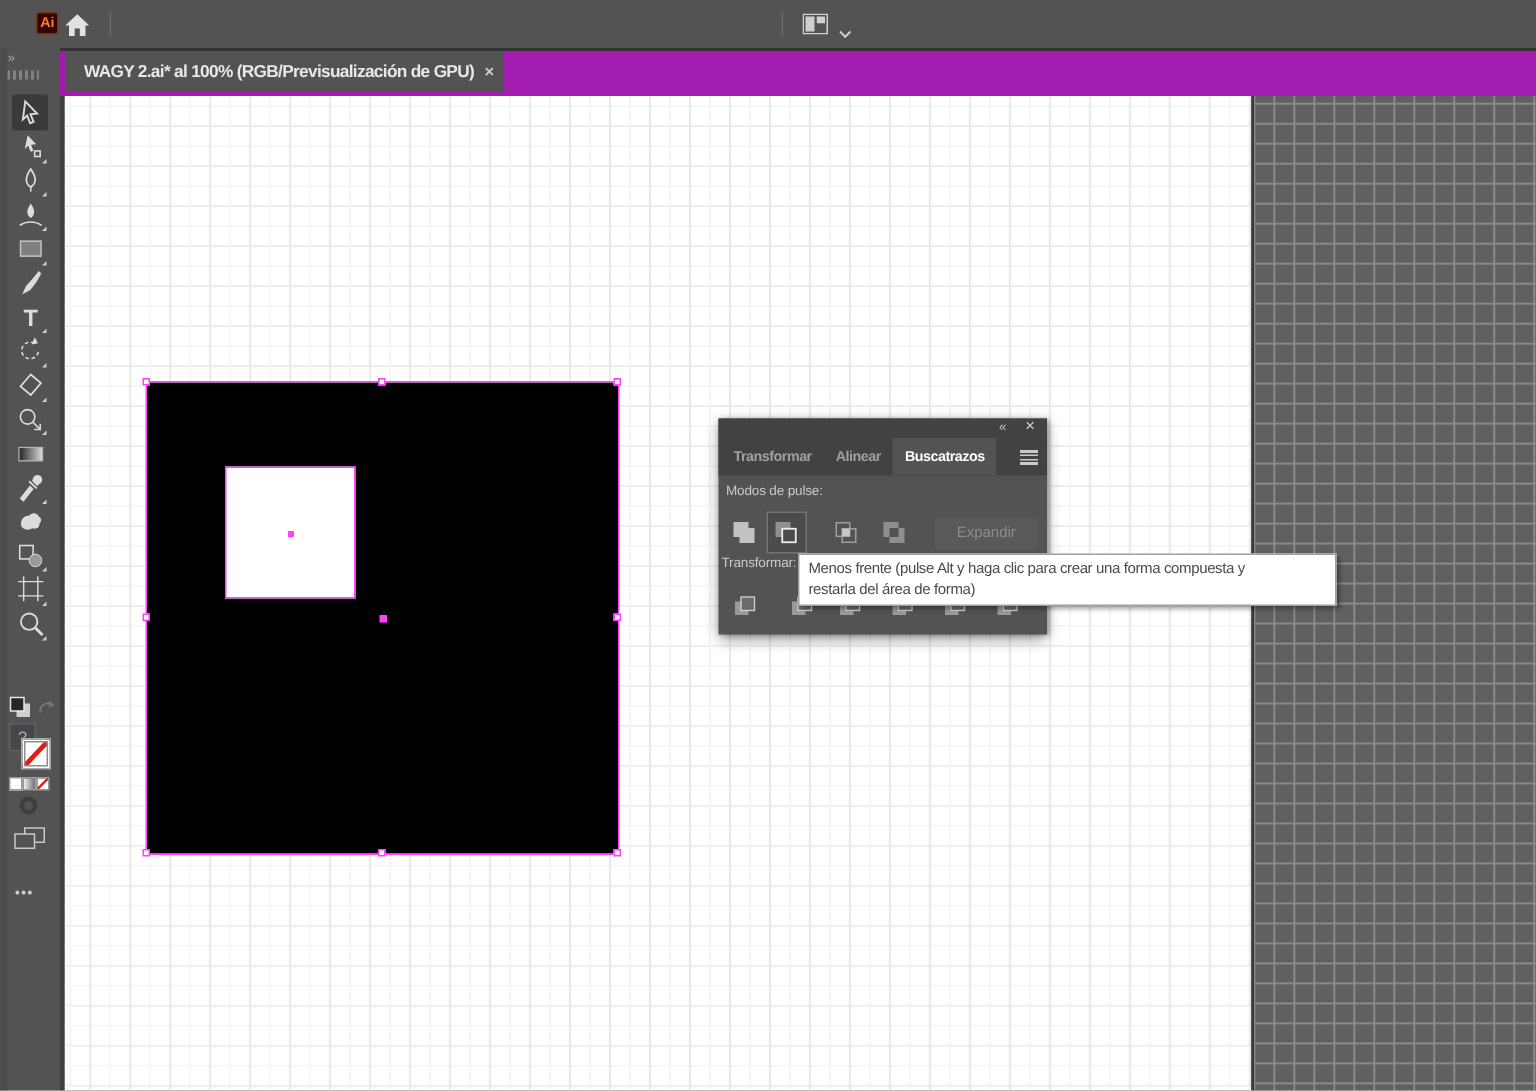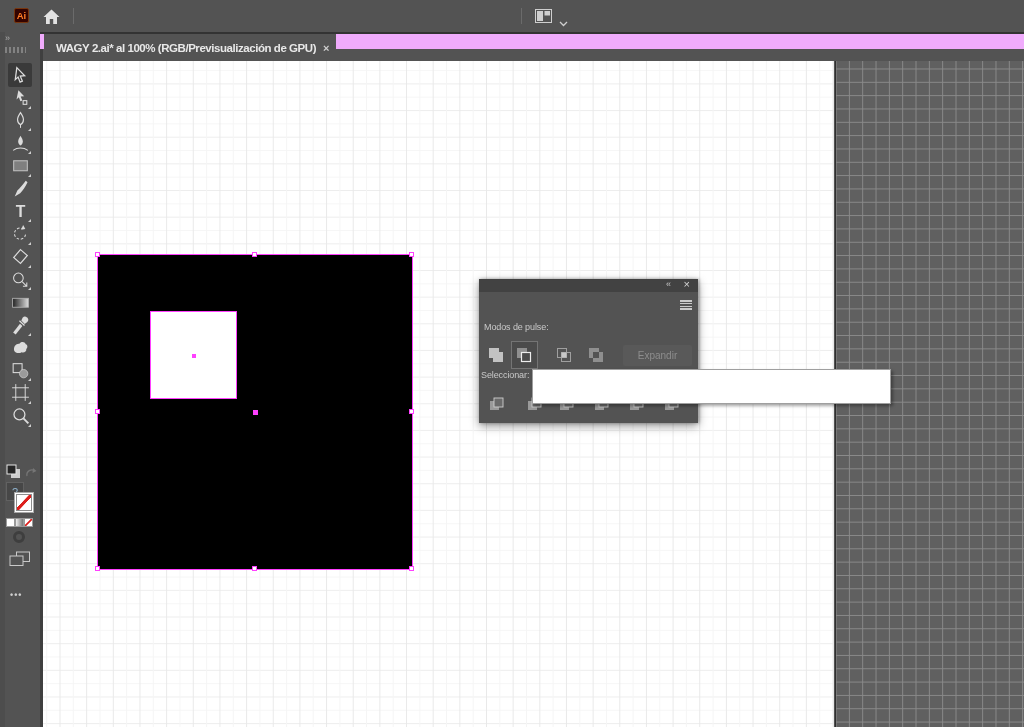"Ai" .ai-logo { left: 14px -> 24px }
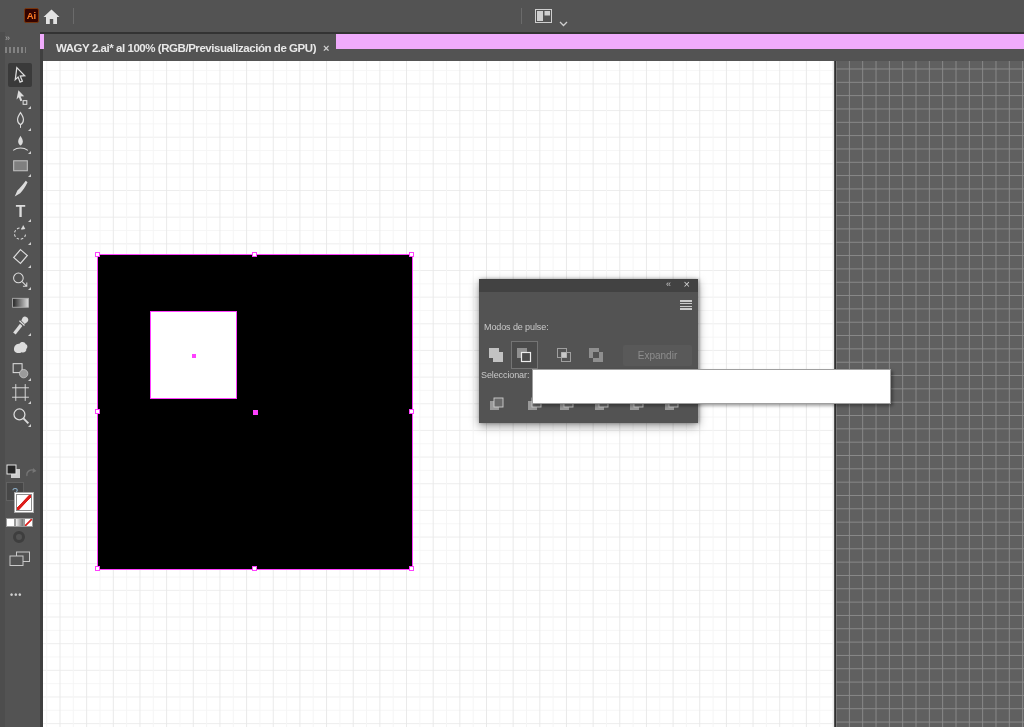"WAGY 2.ai* al 100% (RGB/Previsualización" .tabbar { background: #f0abfc -> #a21caf; height: 17px -> 32px }
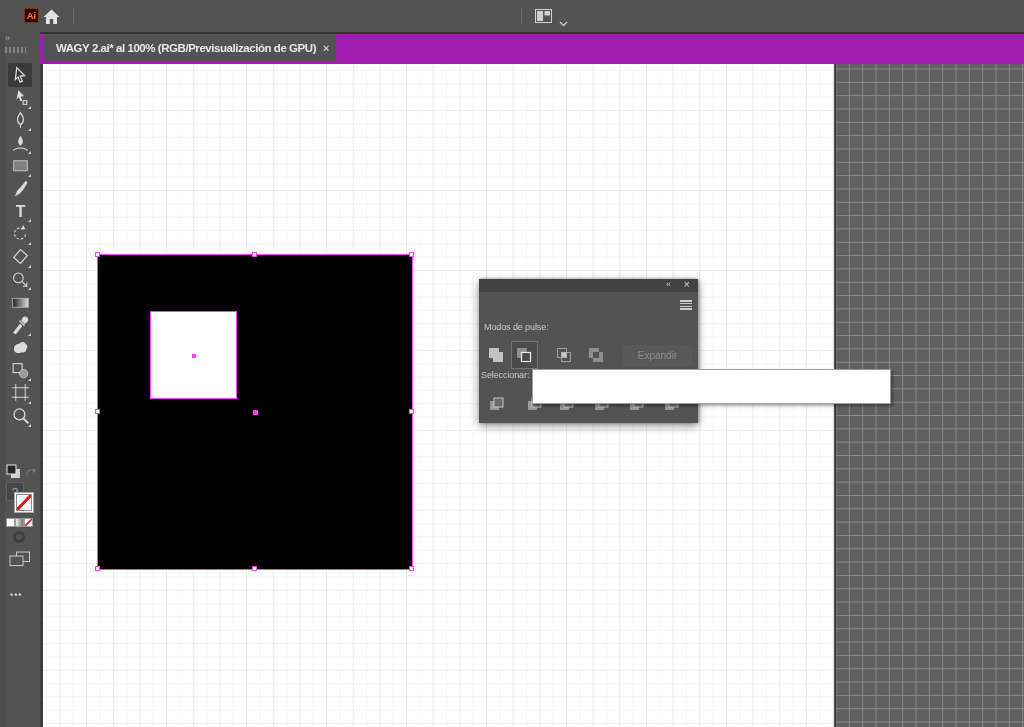"Transformar" div.panel-tabs { html: none -> <div> <div>Transformar</div> <div>Alinear</div> <div>Buscatrazos</div> </div> }
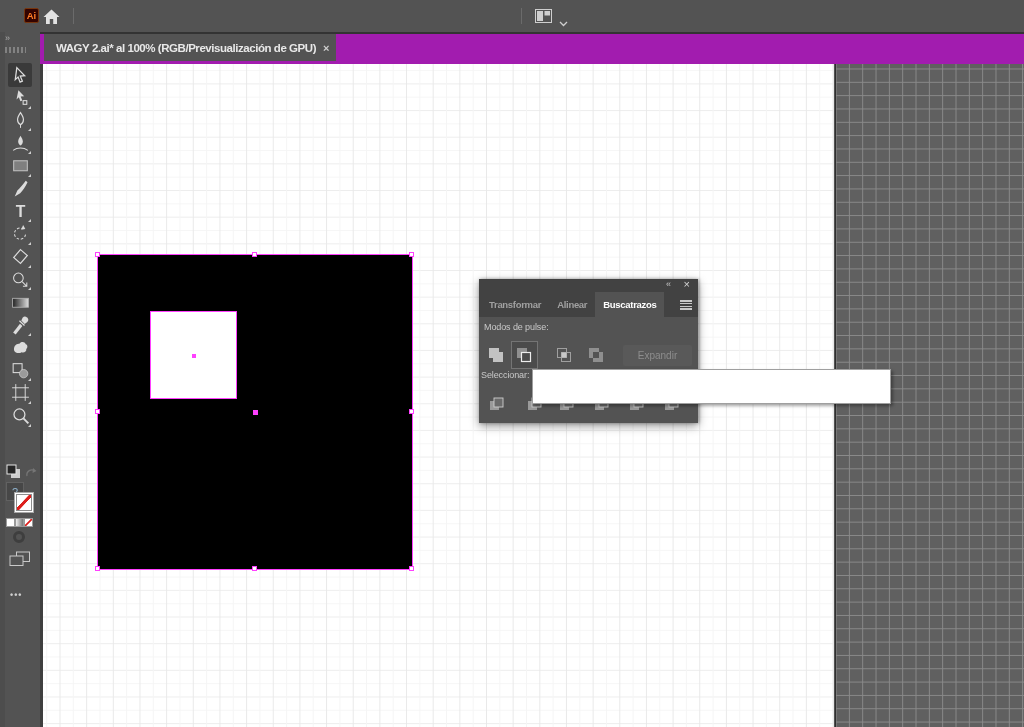"Seleccionar:" div.panel-label { text: Seleccionar -> Transformar }
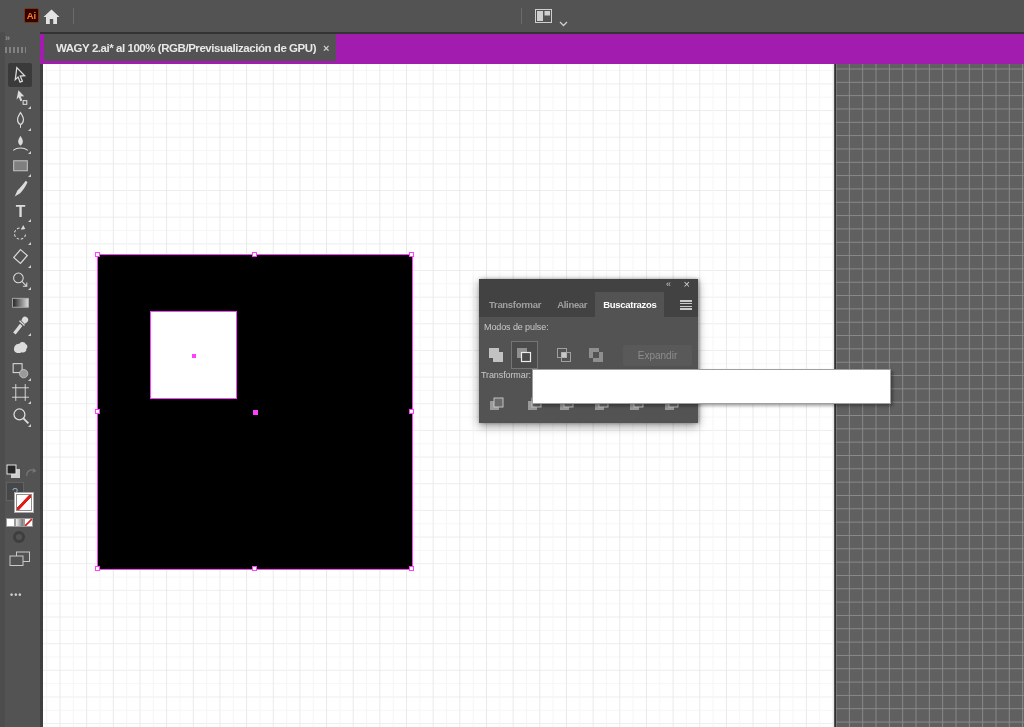"Menos frente (pulse Alt y" div { html: none -> <div>Menos frente (pulse Alt y haga clic para crear una forma compuesta y</div> }
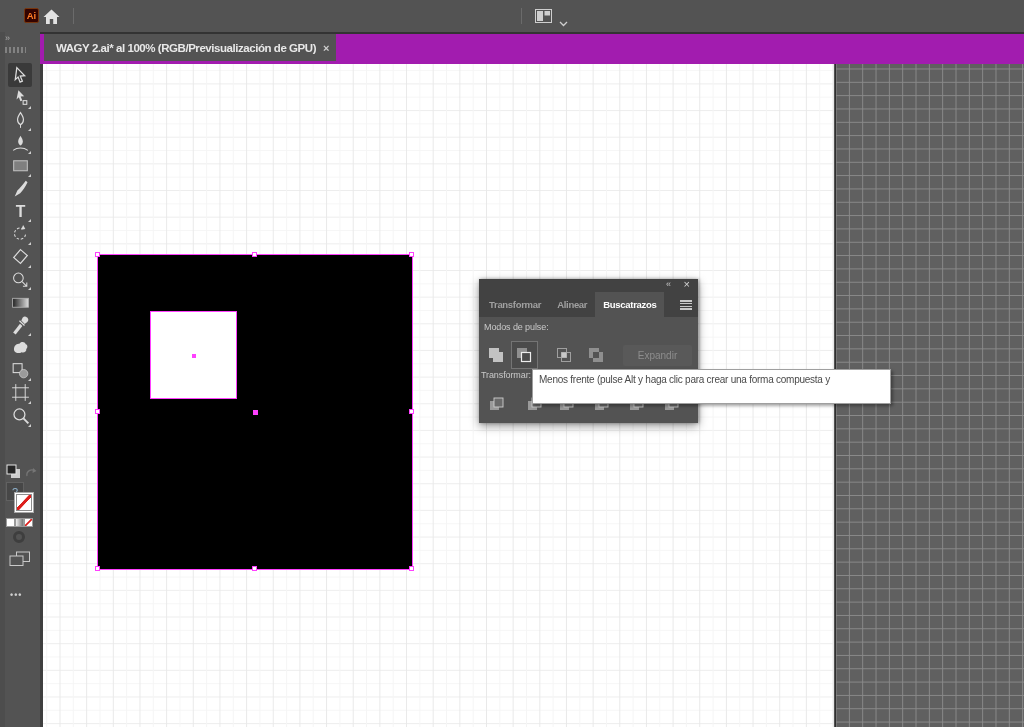"restarla del área de forma)" div { html: none -> <div>restarla del área de forma)</div> }
